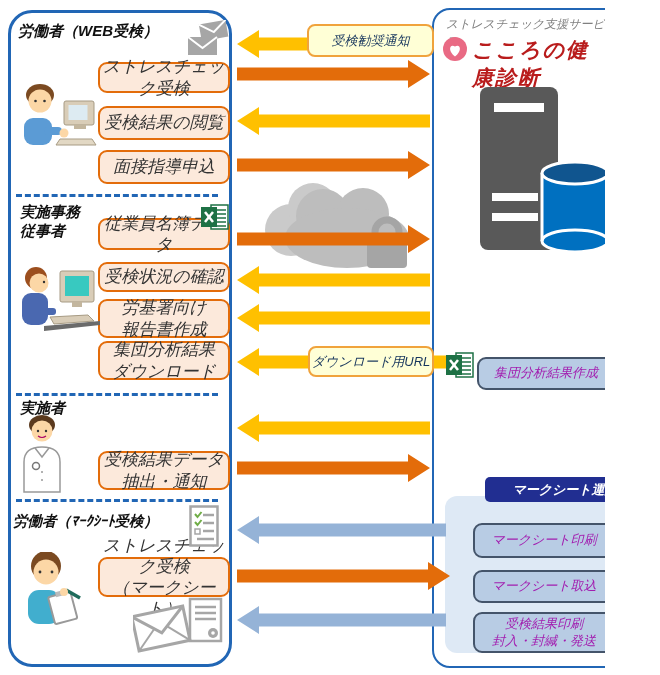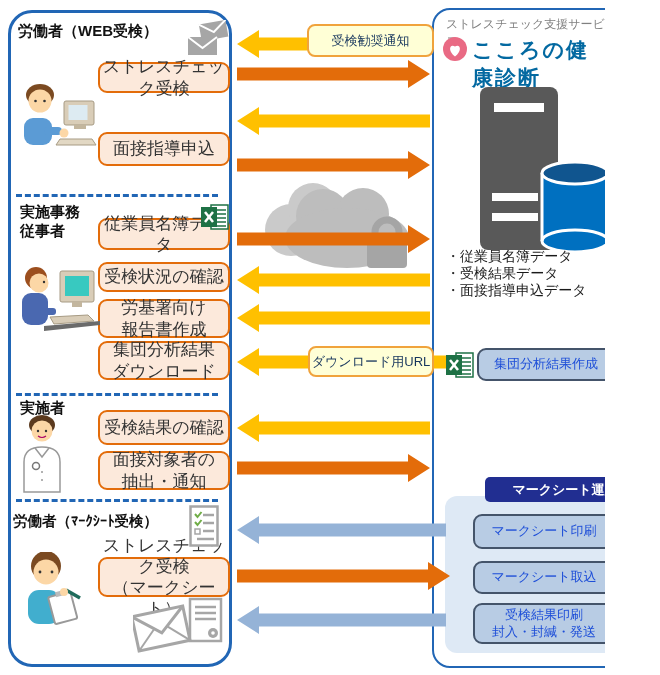"労働者（WEB受検）" .stage { font-style: none -> italic }
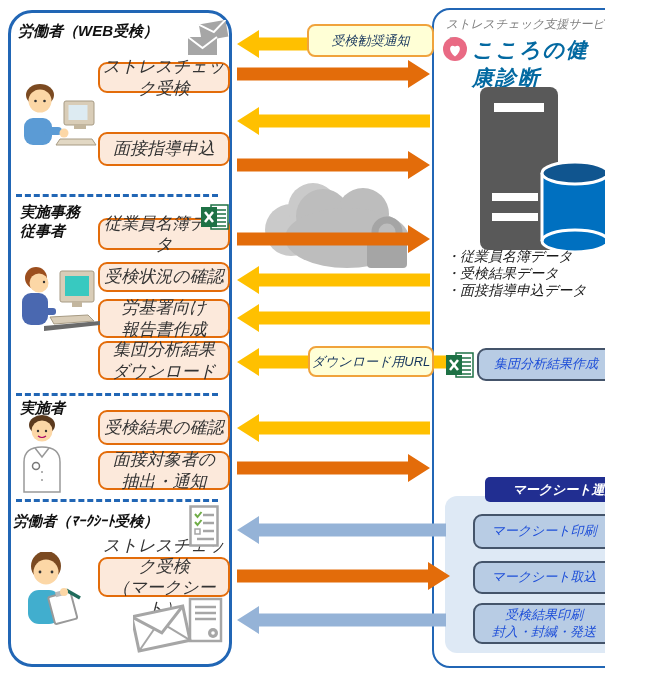"こころの健康診断" .rp-logo-text { color: #0369a1 -> #b91c1c }
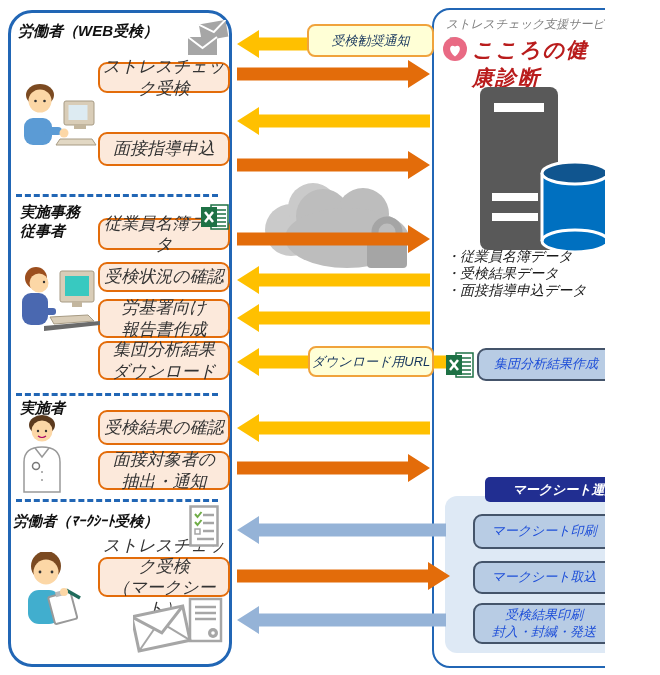"受検結果の閲覧" div.obox { html: none -> <div>受検結果の閲覧</div> }
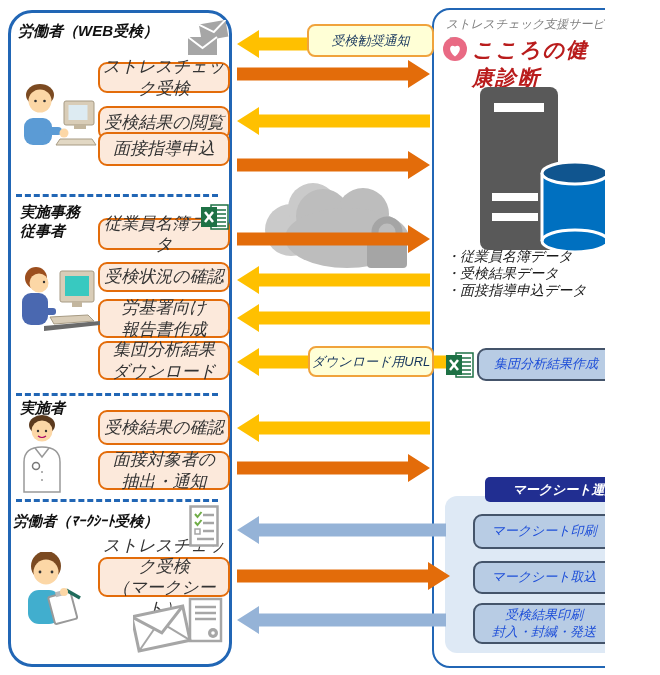"面接指導申込" div.obox { top: 132px -> 150px }
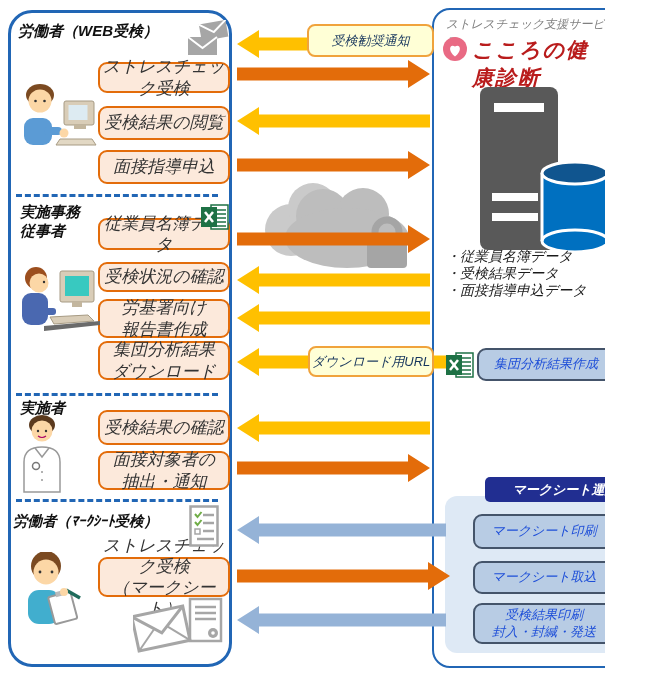"・従業員名簿データ" div.data-list { html: <div>・従業員名簿データ ・受検結果データ ・面接指導申込データ</div> -> none }
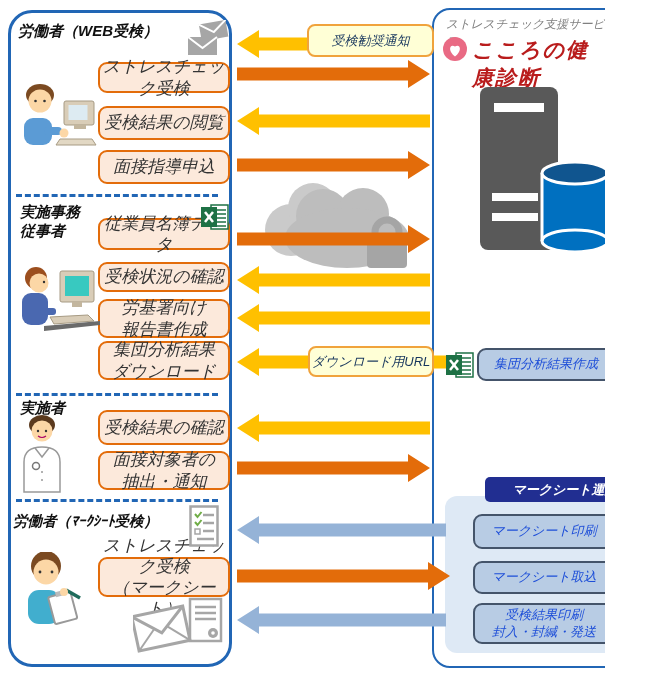"集団分析結果作成" .bbox { color: #1d4ed8 -> #a21caf; margin-top: none -> 9px }
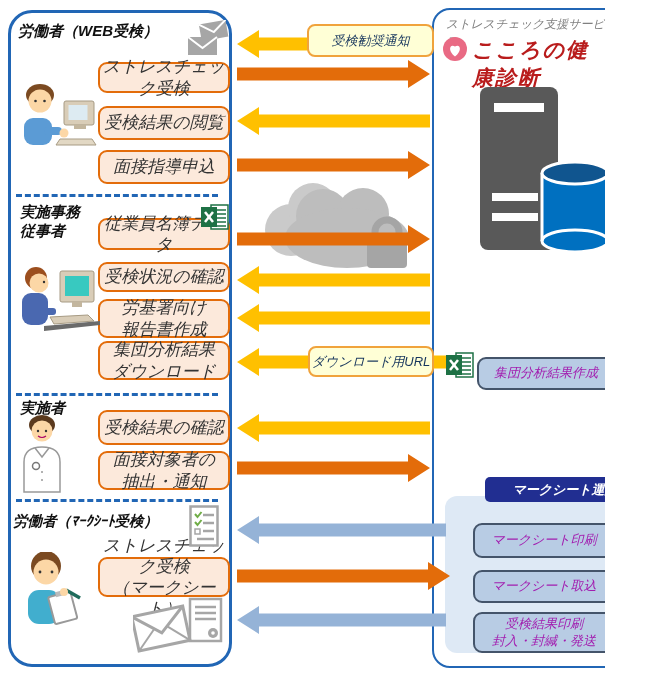"受検結果の確認" div.obox { html: <div>受検結果の確認</div> -> none }
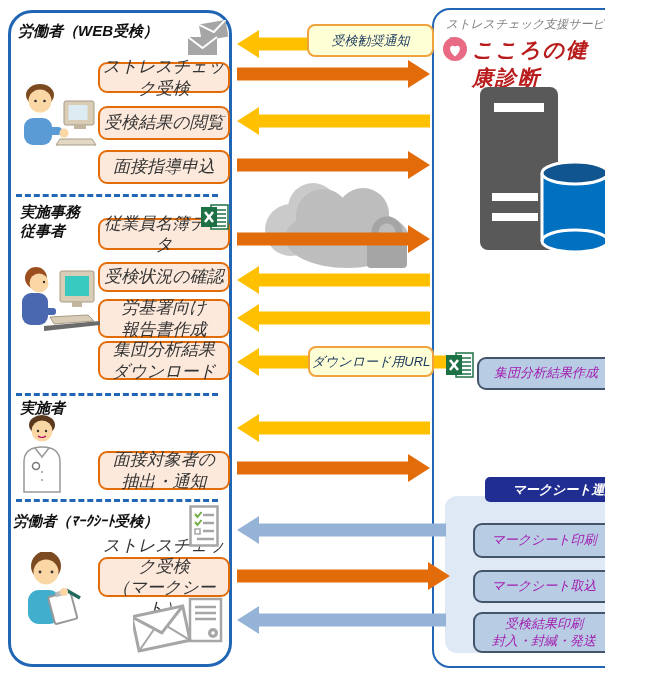"面接対象者の" div.obox { text: 面接対象者の -> 受検結果データ }
